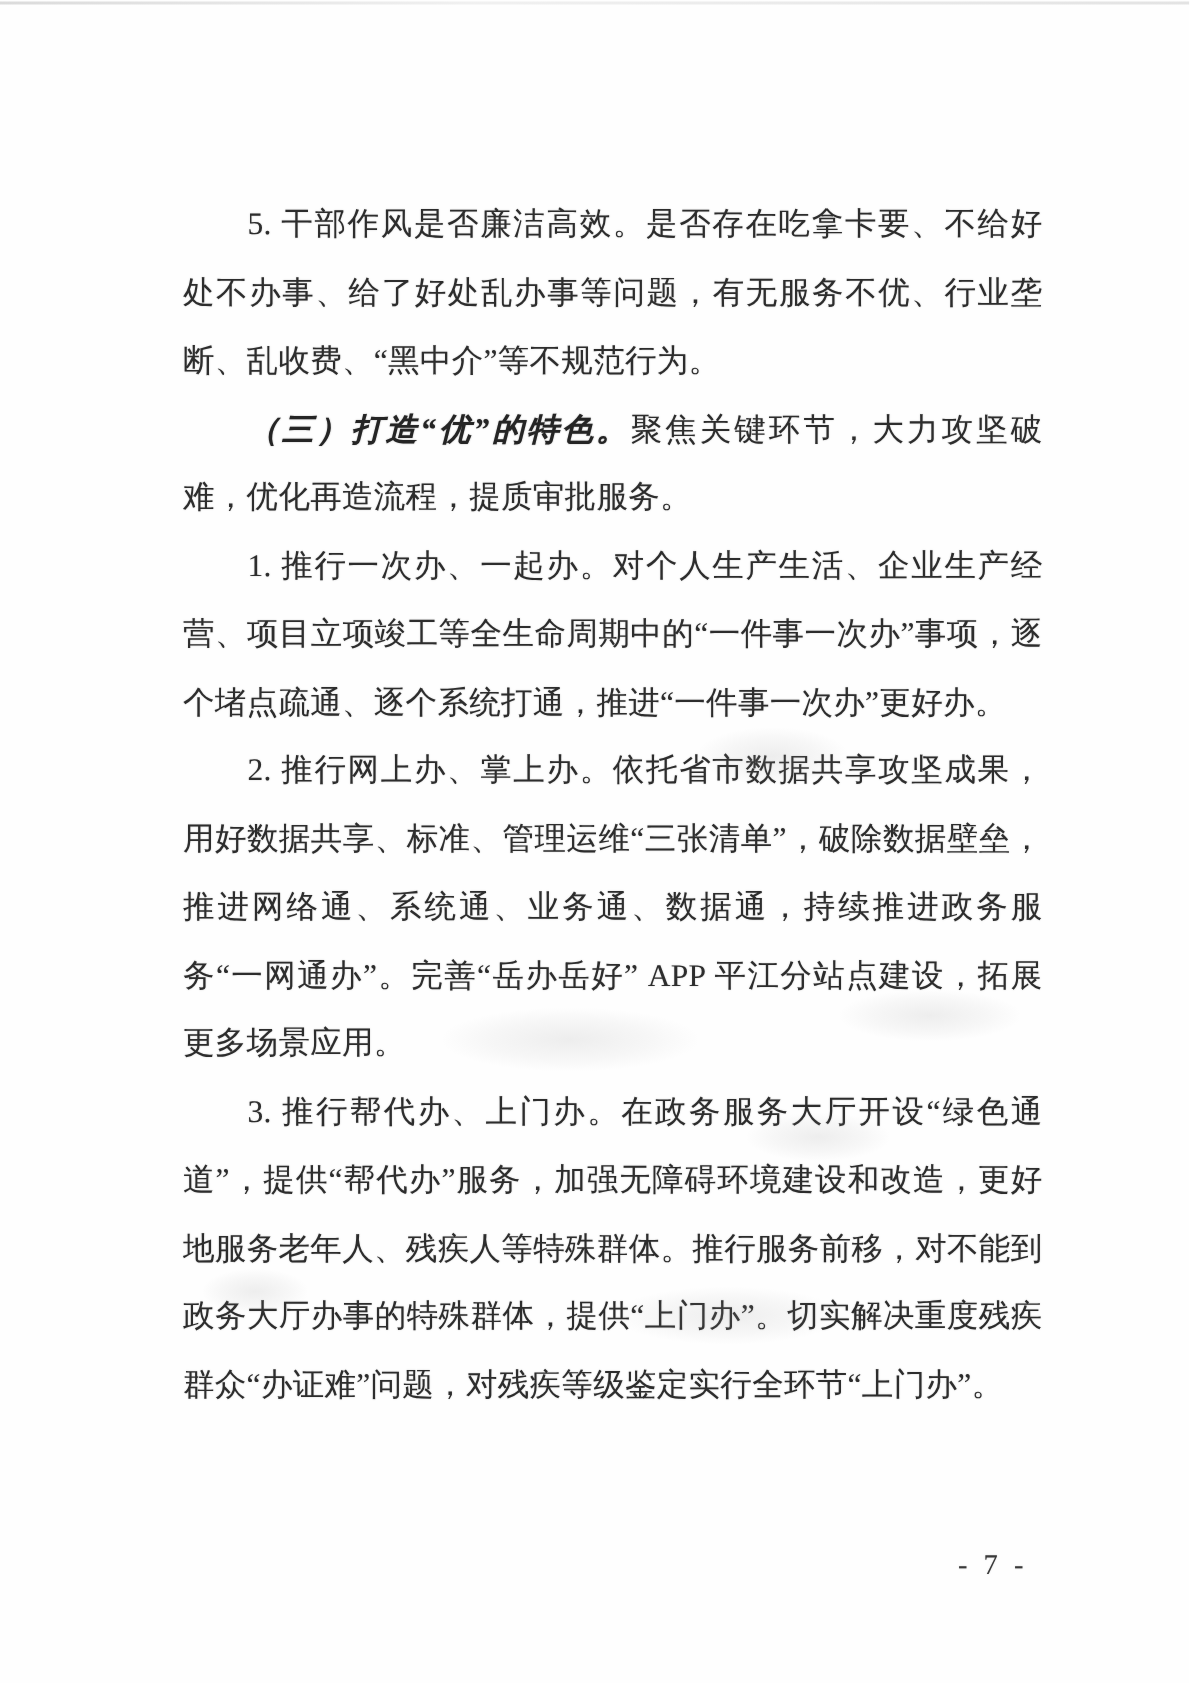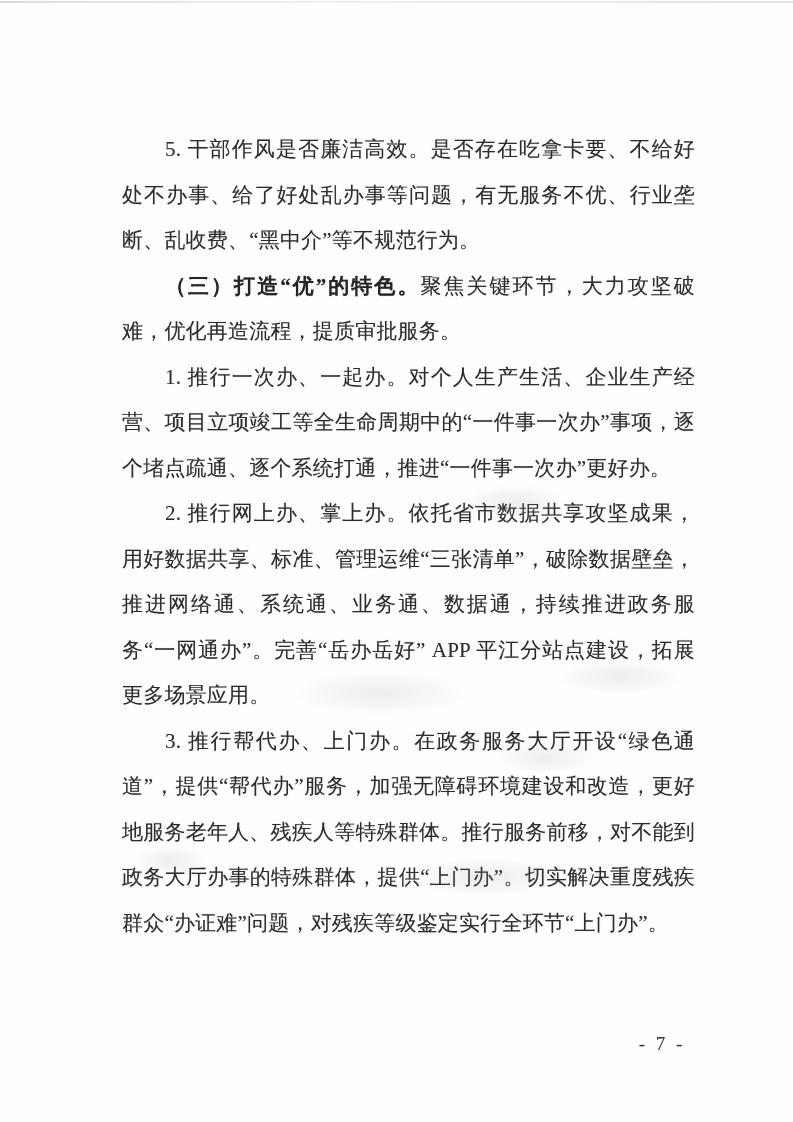"（三）打造“优”的特色。" .lead-bold { font-style: none -> italic }
